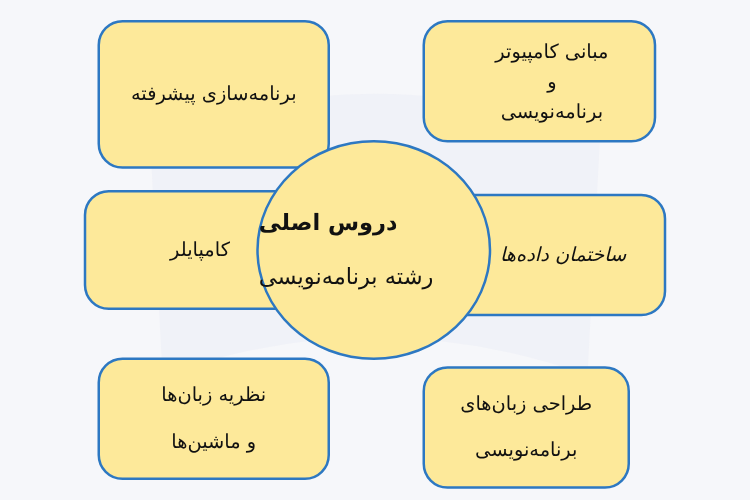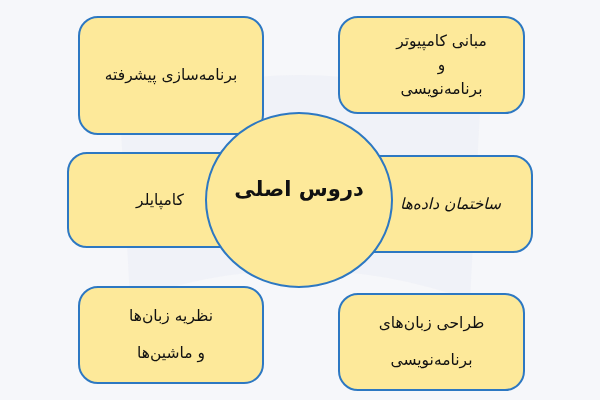"دروس اصلی" .circle { align-items: center -> flex-end; font-size: 21px -> 18px }
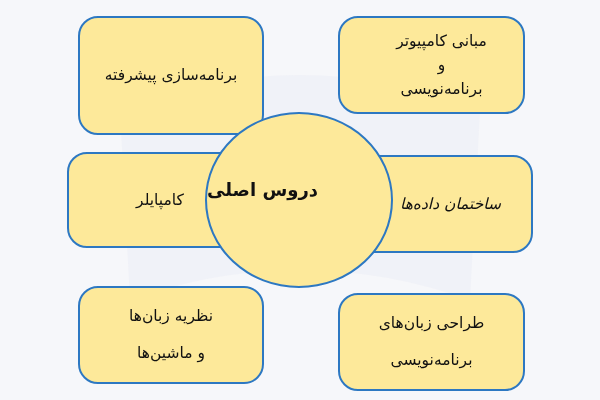"رشته برنامه‌نویسی" span.line { html: none -> <span>رشته برنامه‌نویسی</span> }
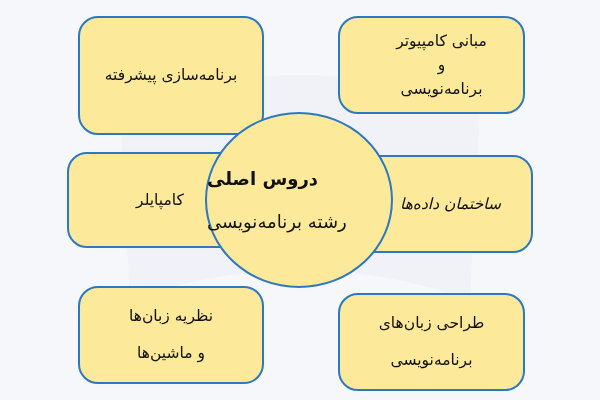"طراحی زبان‌های" div.box { width: 187px -> 166px }
